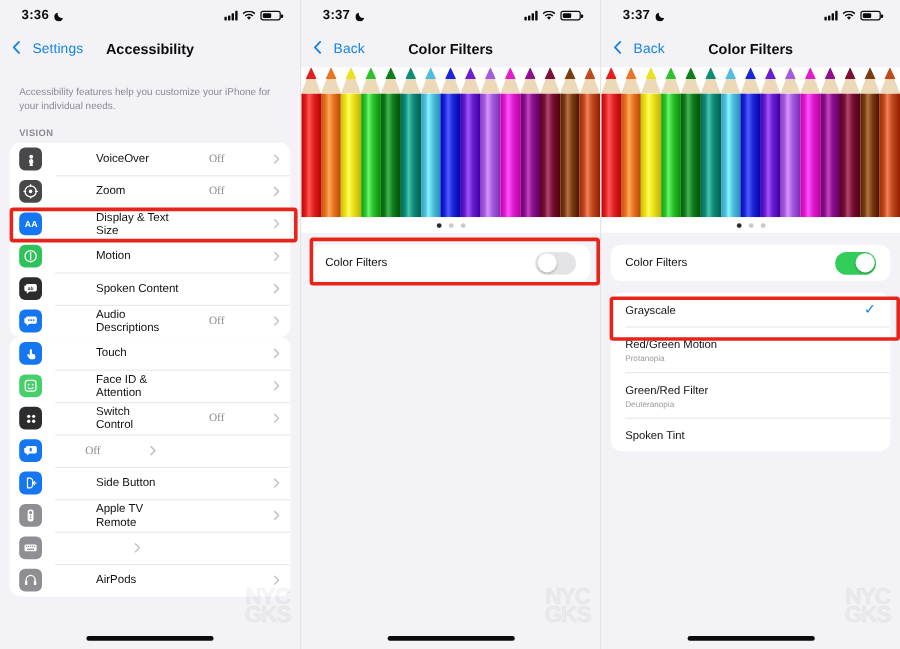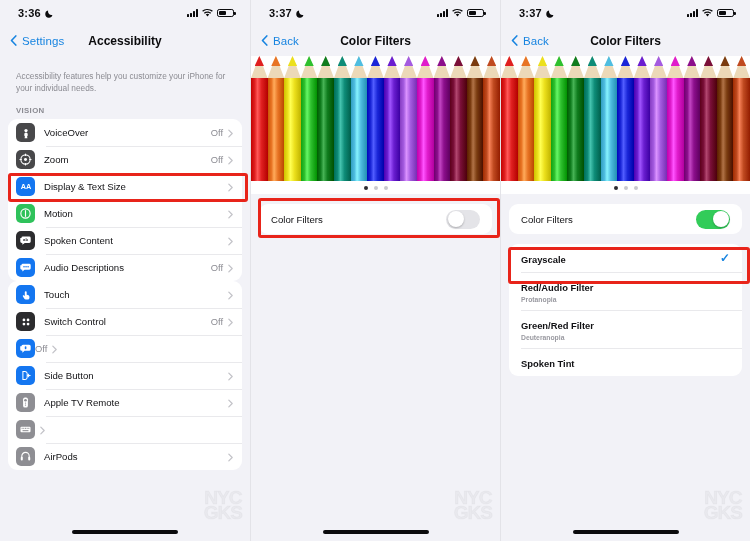"Settings" .nav-back { gap: 5px -> 10px }
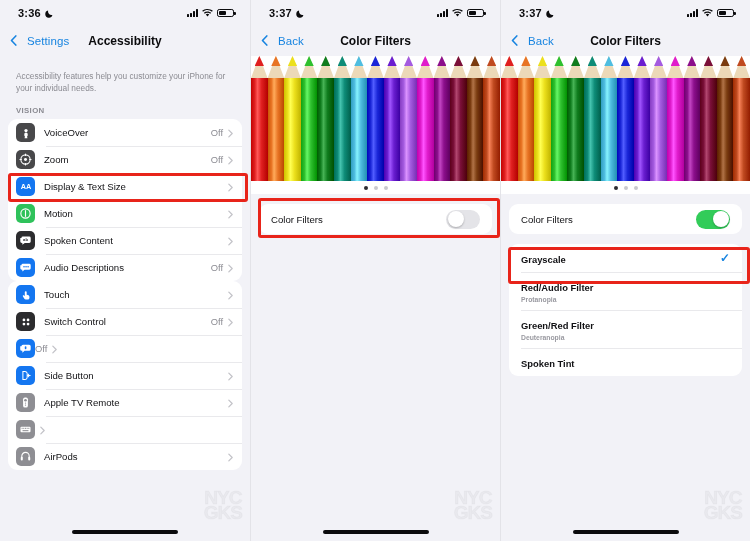"VoiceOver" .row { gap: none -> 36px }
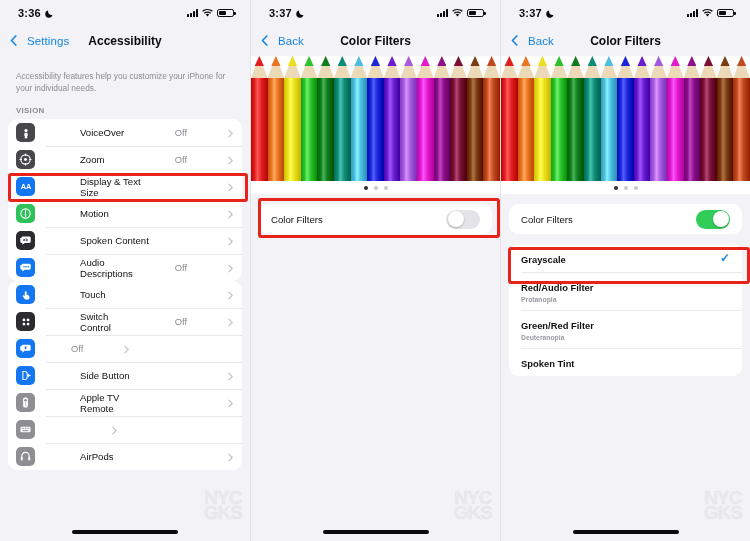"Off" .row-value { font-family: none -> Liberation Serif, serif }
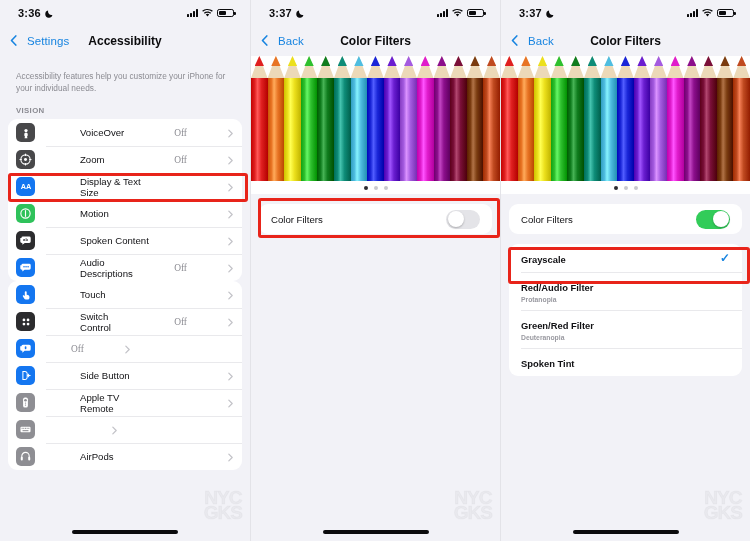"Grayscale" .filter-row { font-weight: bold -> none }
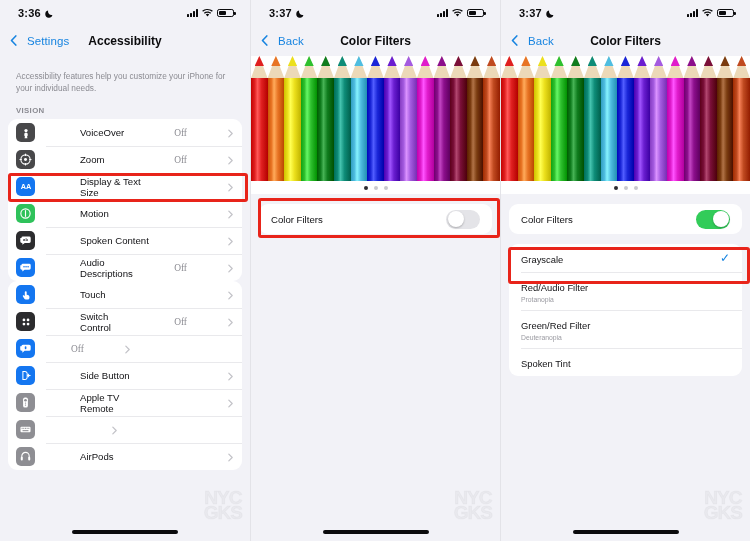"Red/Audio Filter" span.f-name { text: Red/Audio Filter -> Red/Green Motion }
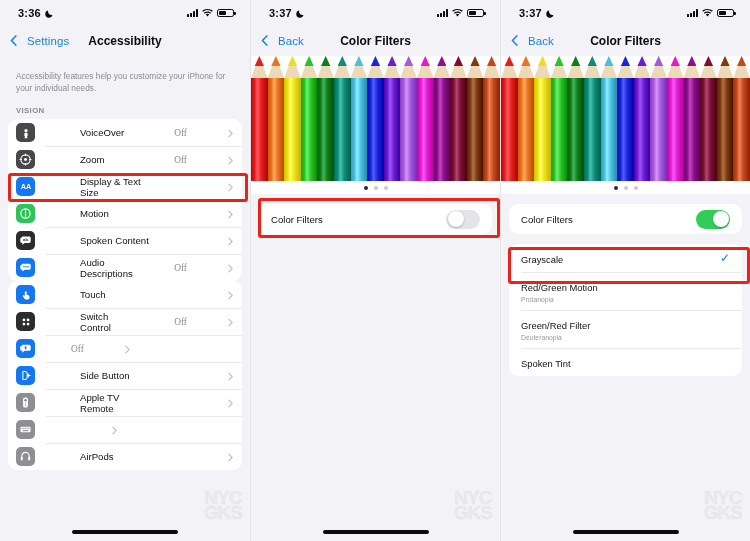"Face ID & Attention" div.row { html: none -> <div> <span> <svg> <rect></rect> <circle></circle> <circle></circle> <path></path> </svg> </span> <span>Face ID &amp; Attention</span> <span></span> <span><svg> <path></path> </svg></span> </div> }
